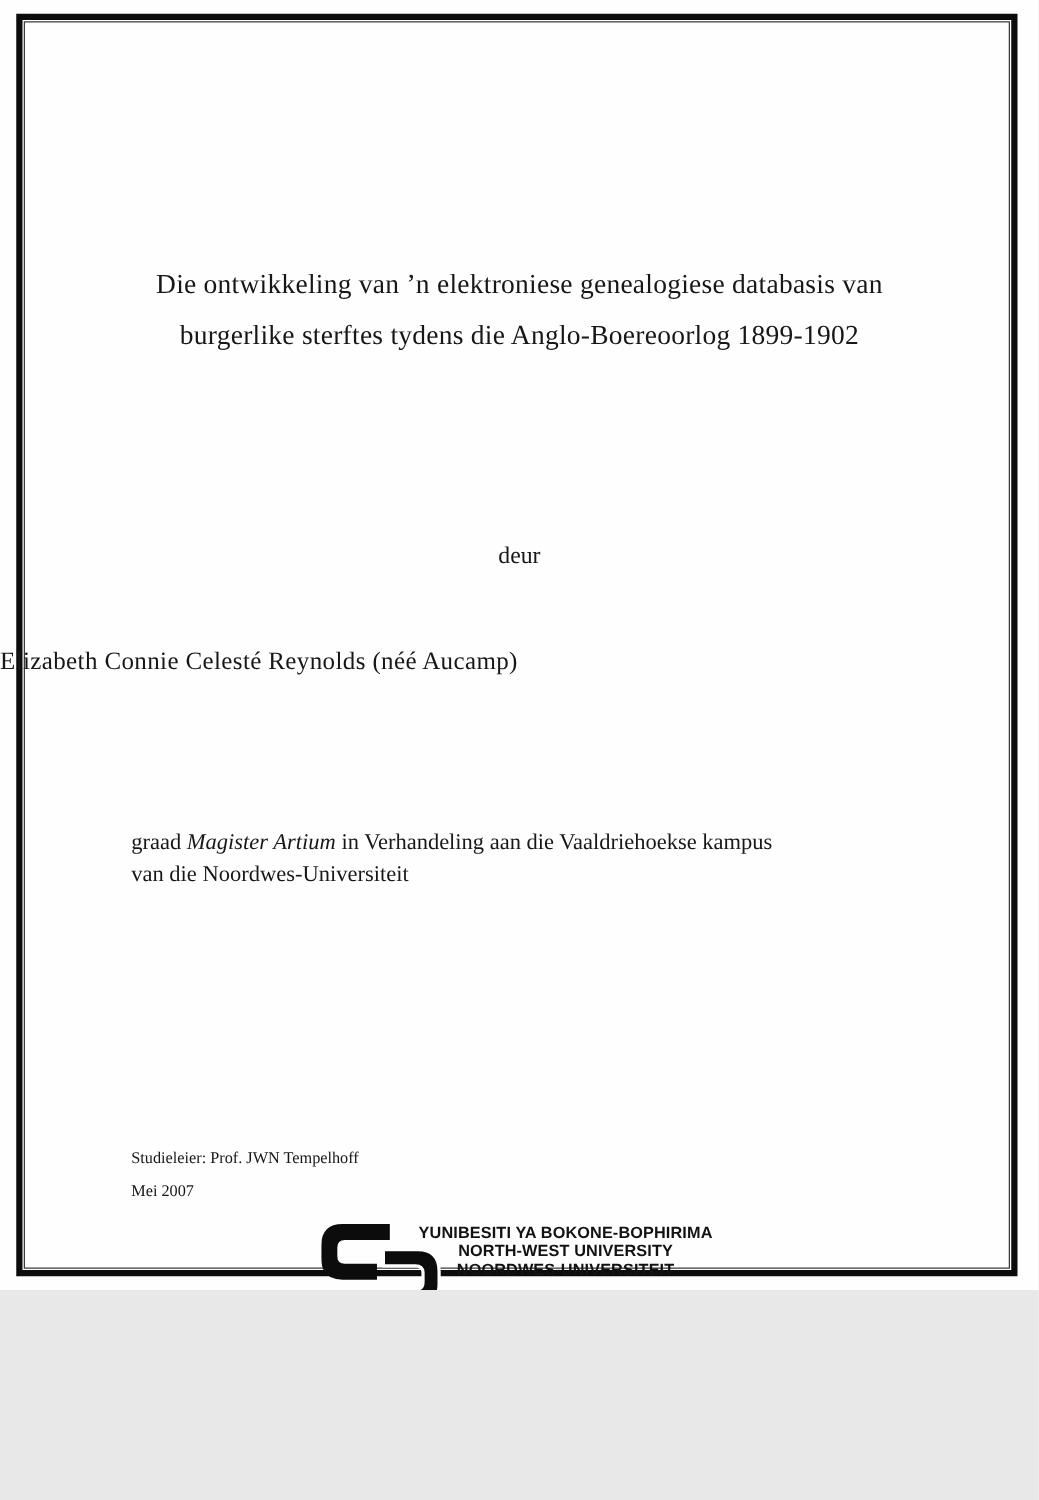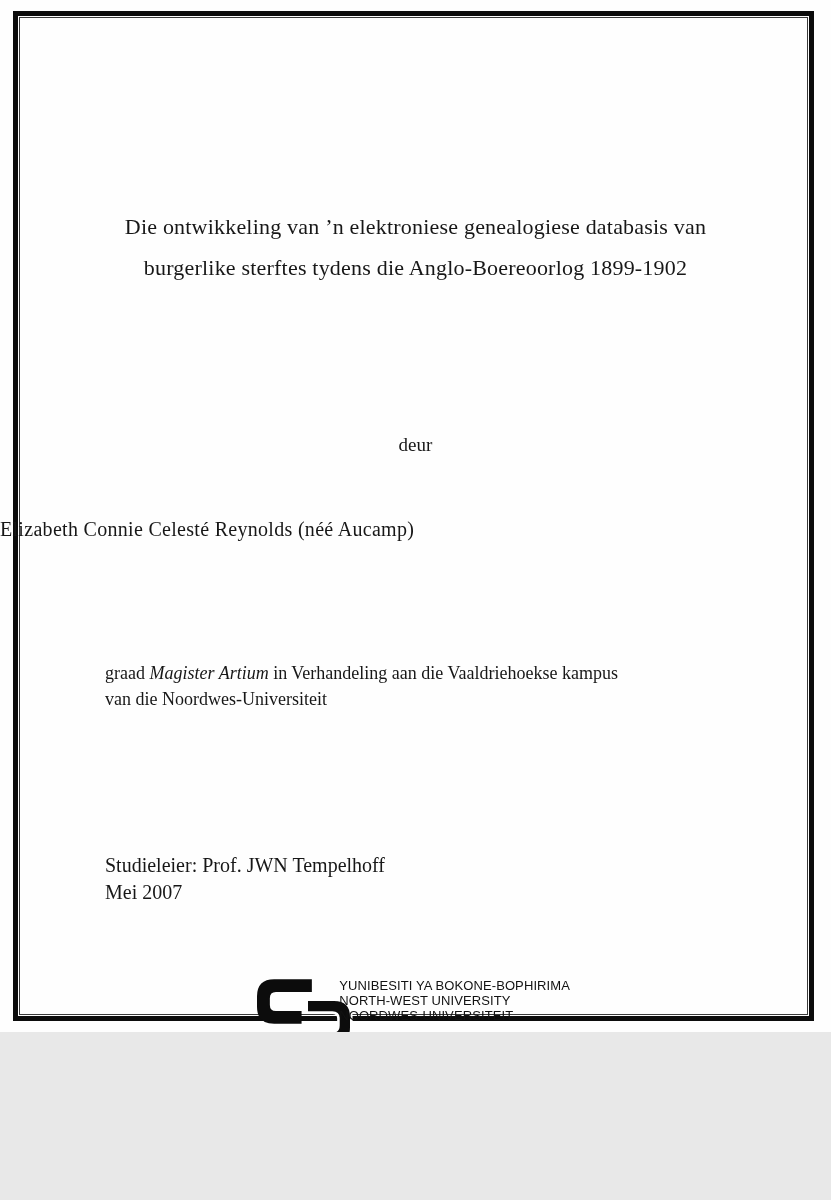"Studieleier: Prof. JWN Tempelhoff" .supervisor-block { font-size: 20px -> 13px; top: 852px -> 912px }
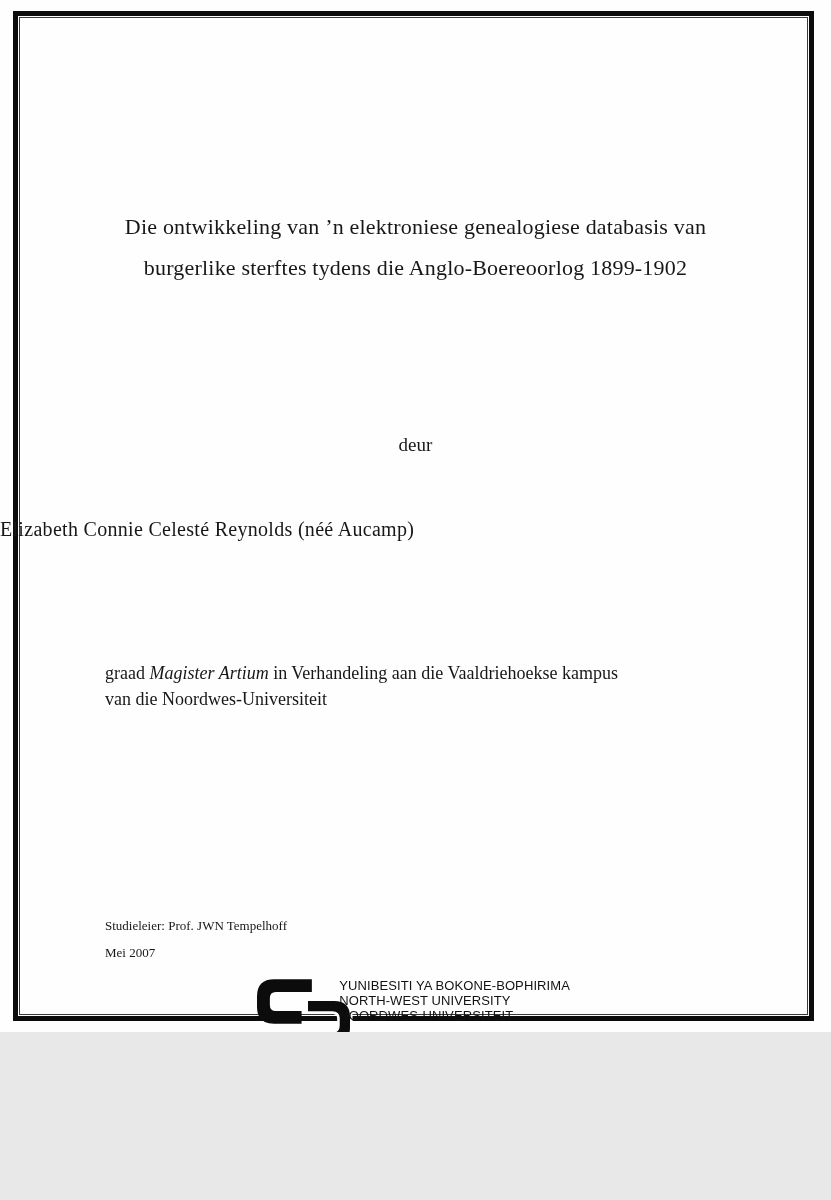"YUNIBESITI YA BOKONE-BOPHIRIMA" .logo-text { font-weight: 400 -> 700; text-align: left -> center }
